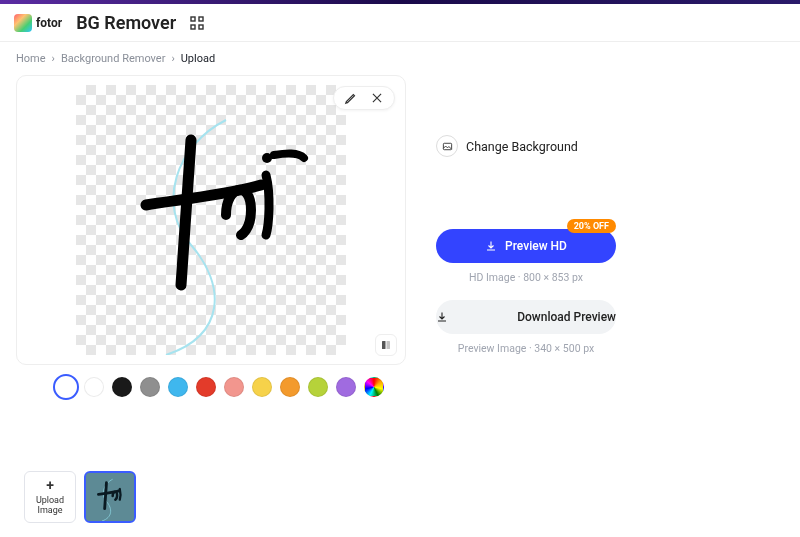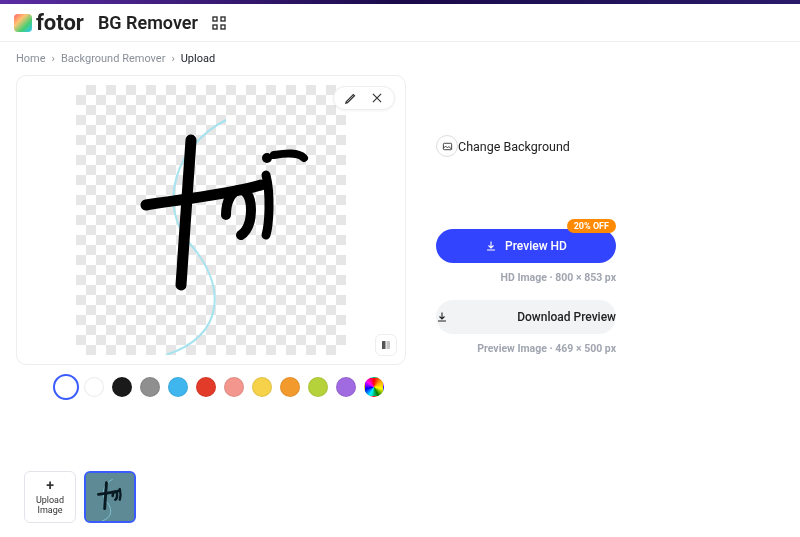"fotor" .logo-text { font-size: 22px -> 12px }
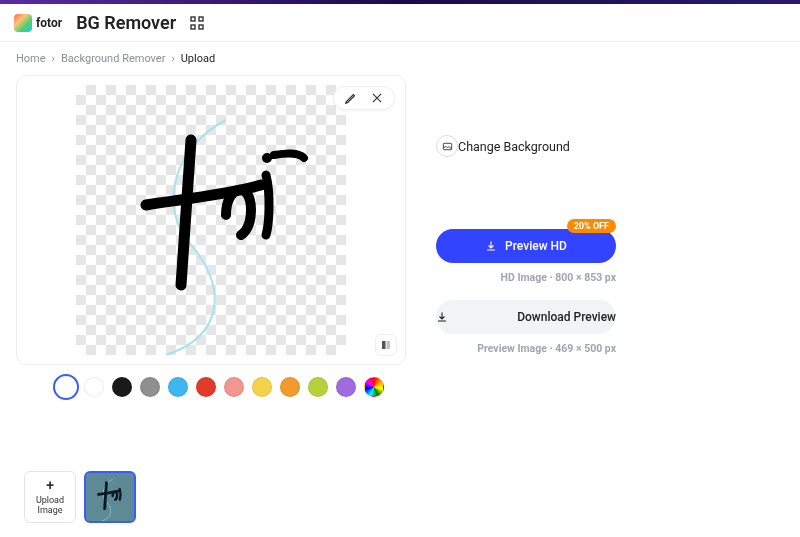"Change Background" .option-row { gap: 0 -> 8px }
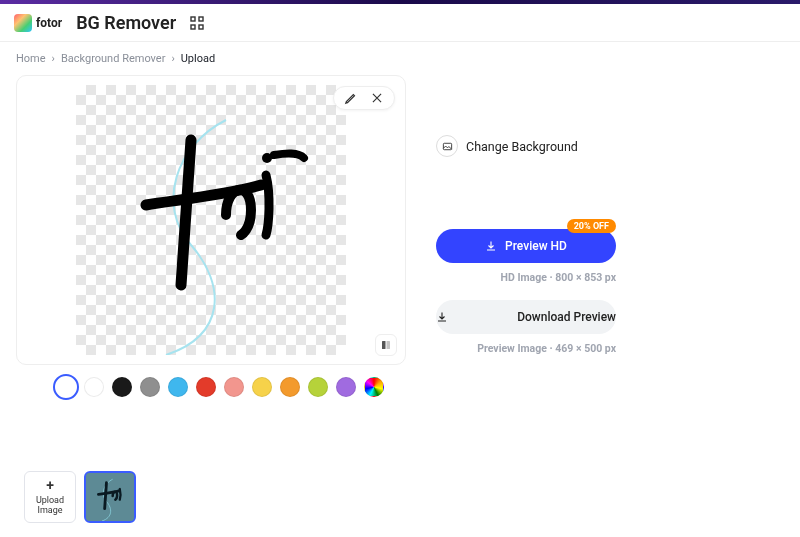"HD Image · 800 ×" .meta { font-weight: bold -> none; text-align: right -> center }
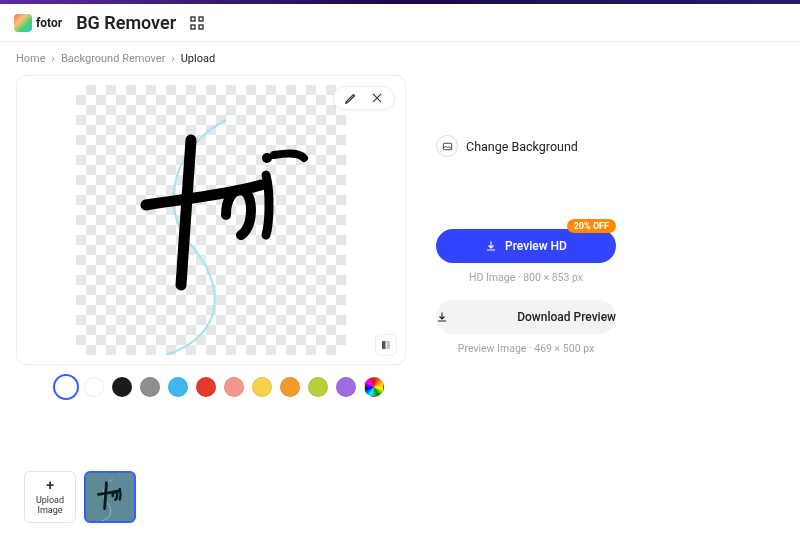"Preview Image · 469 ×" div.meta { text: 469 -> 340 }
